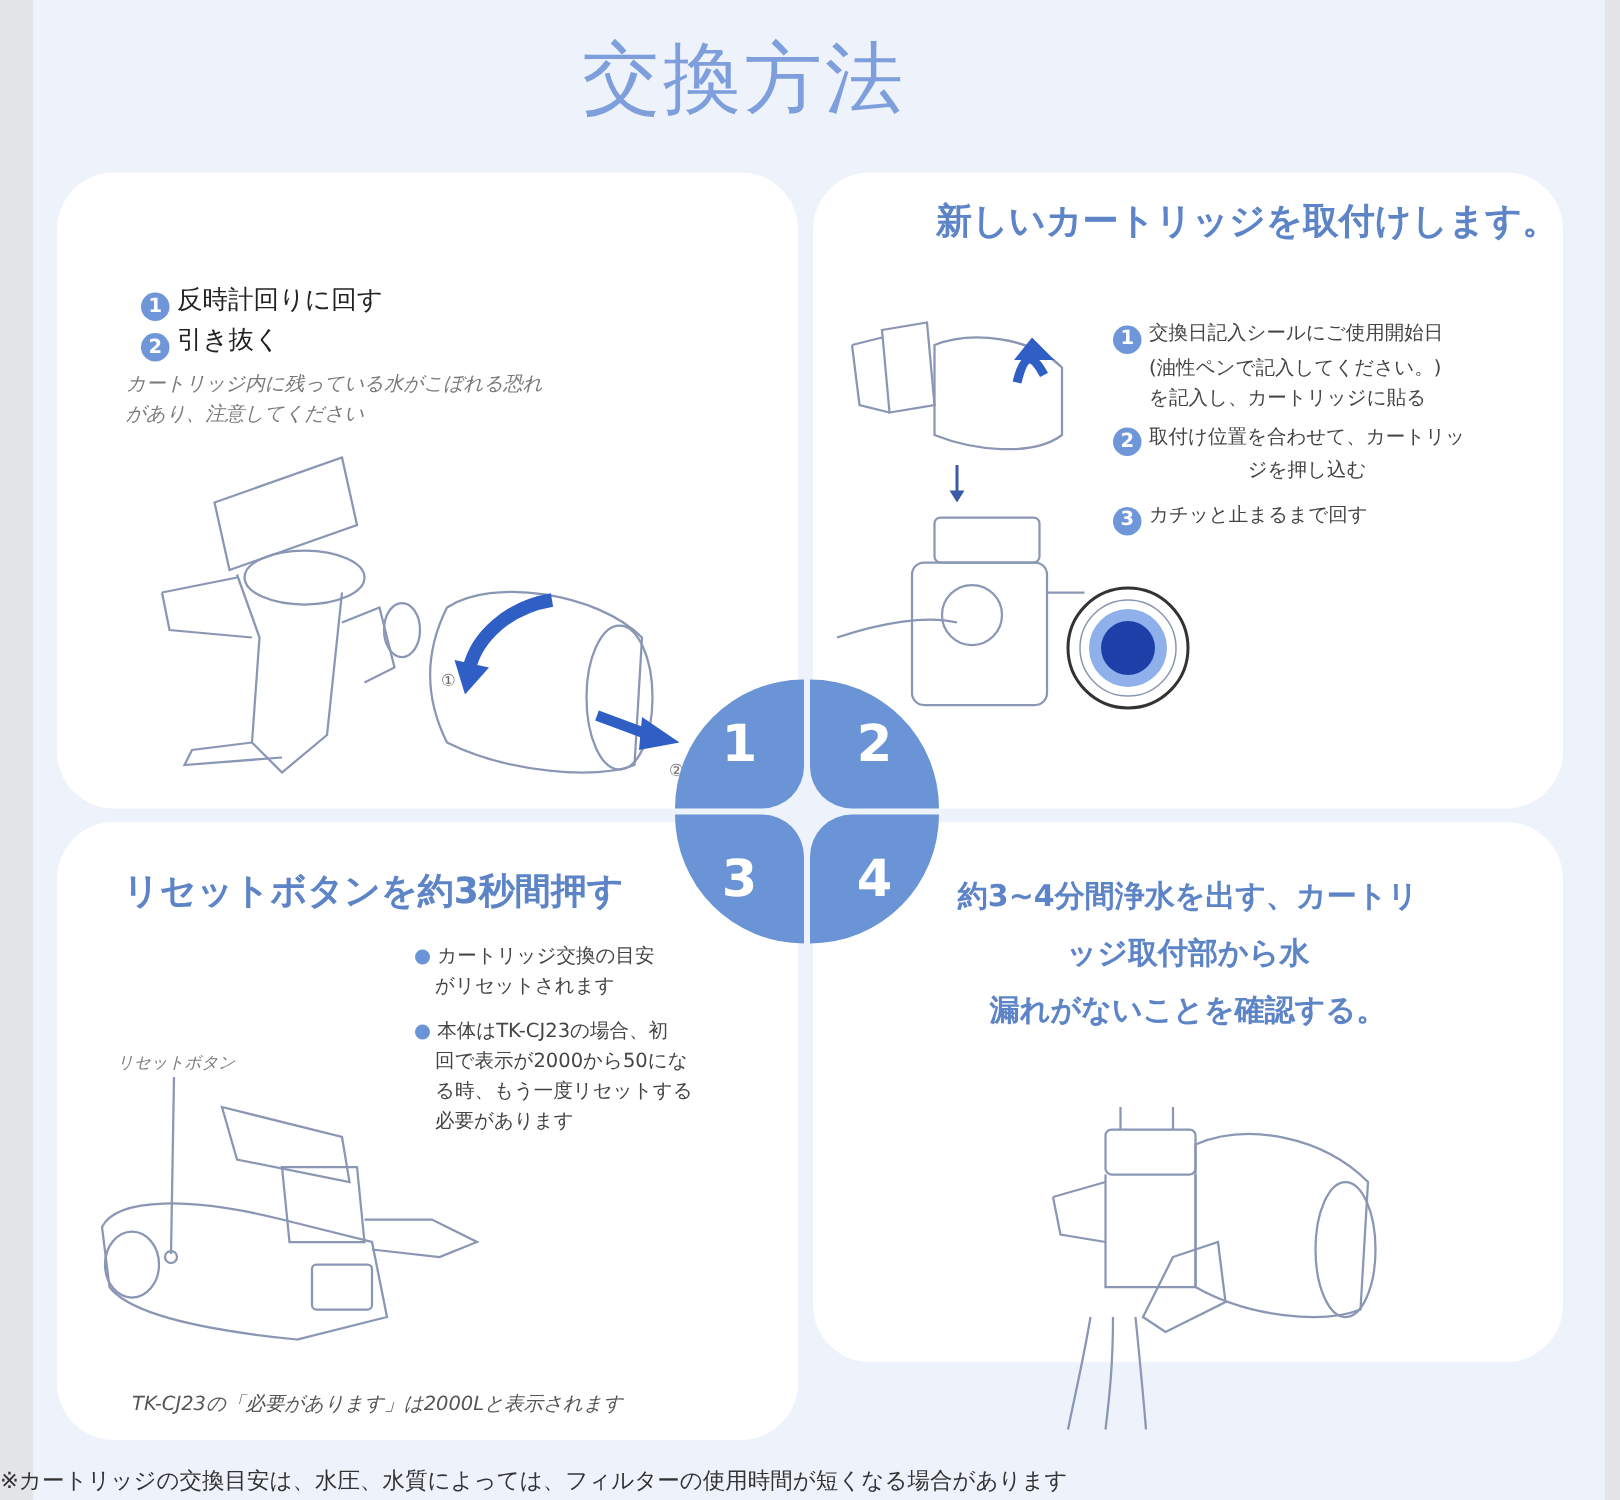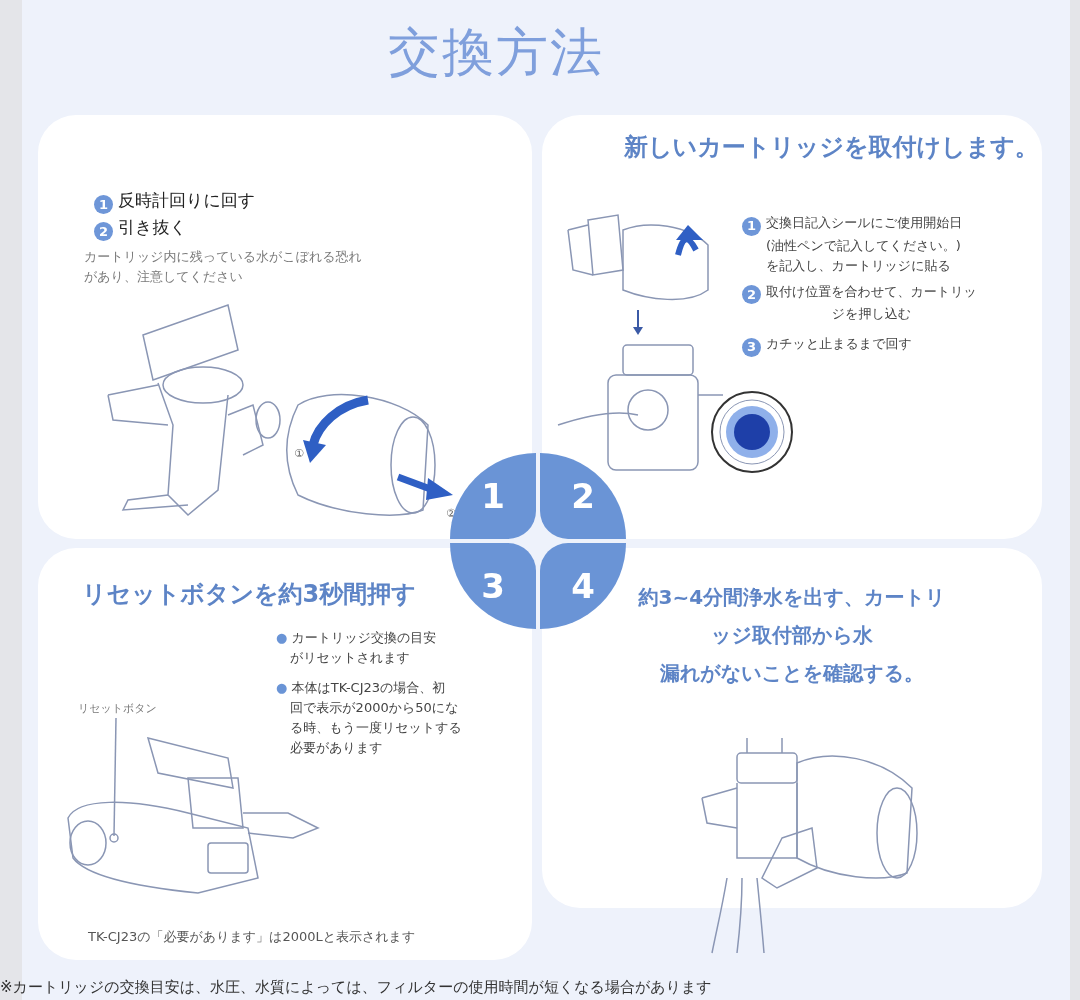"カートリッジ内に残っている水がこぼれる恐れ" .g { font-style: none -> italic }
